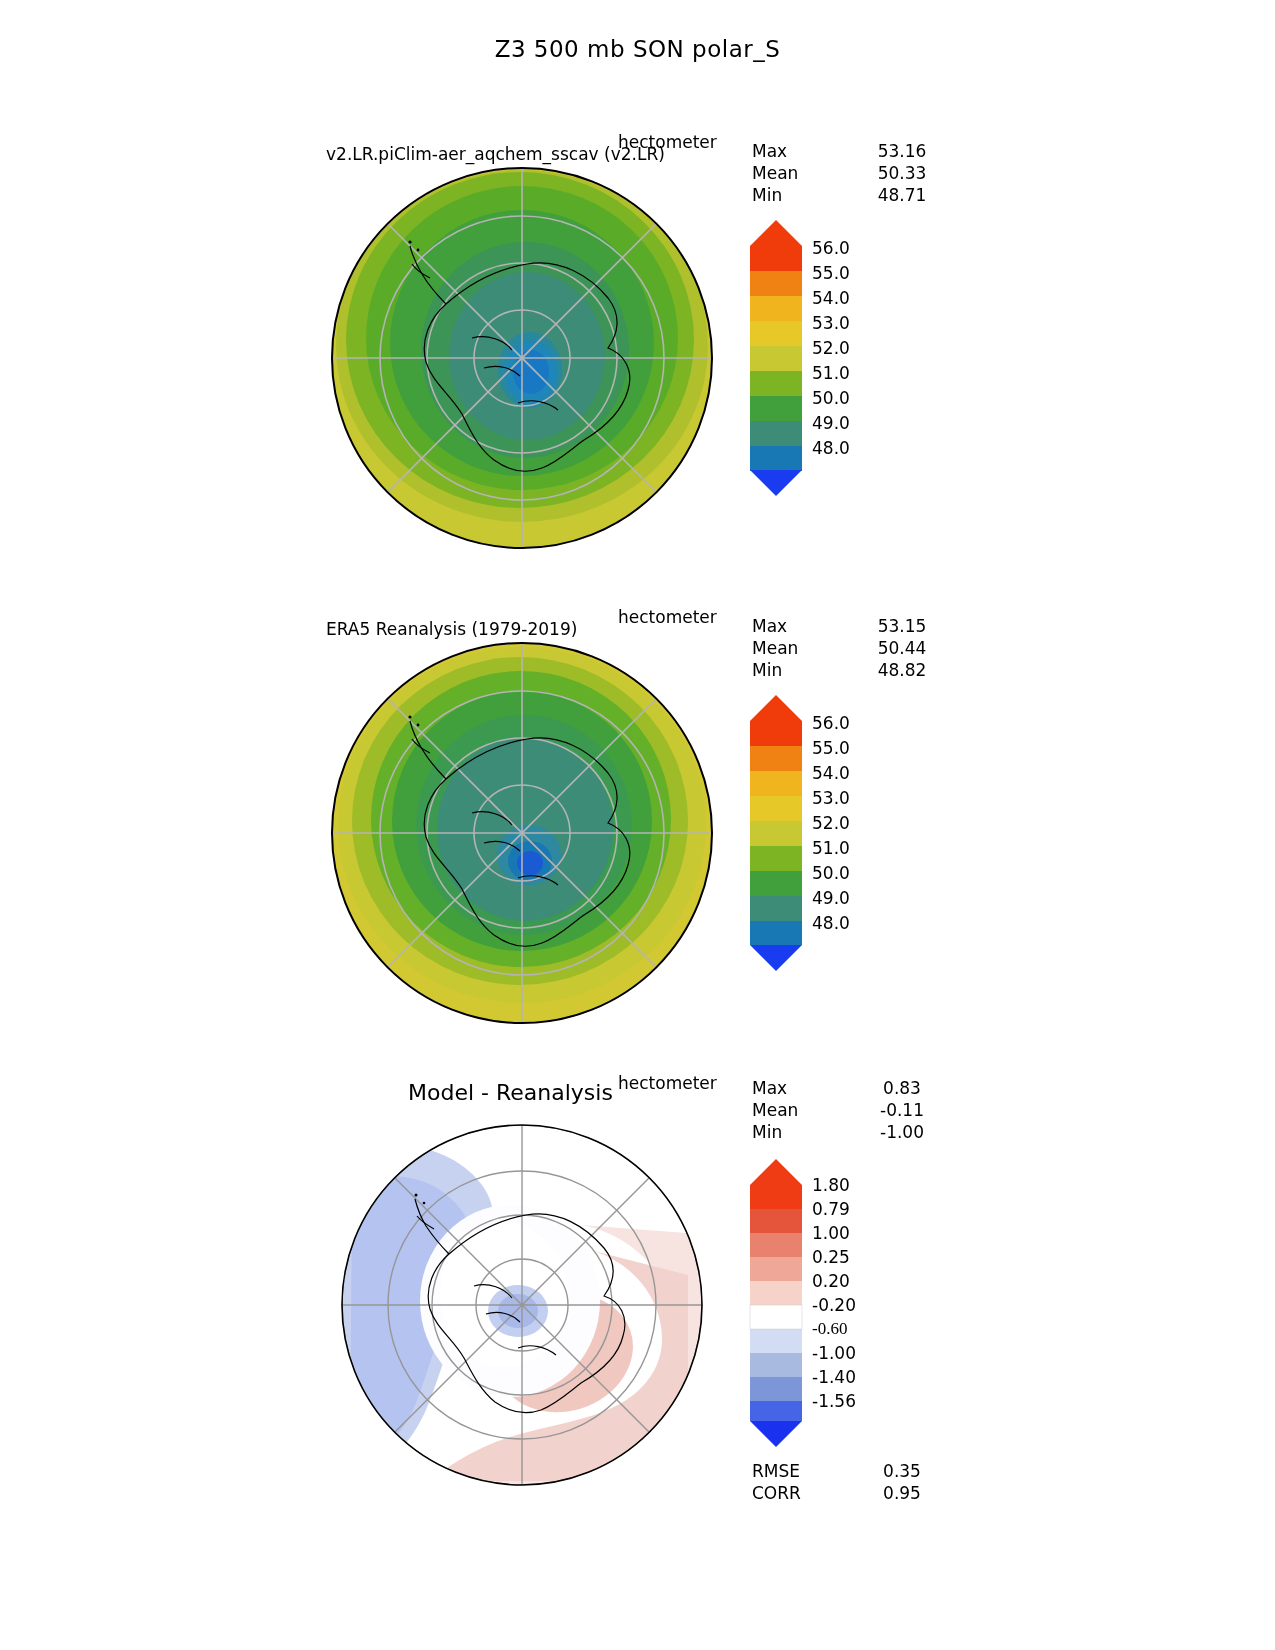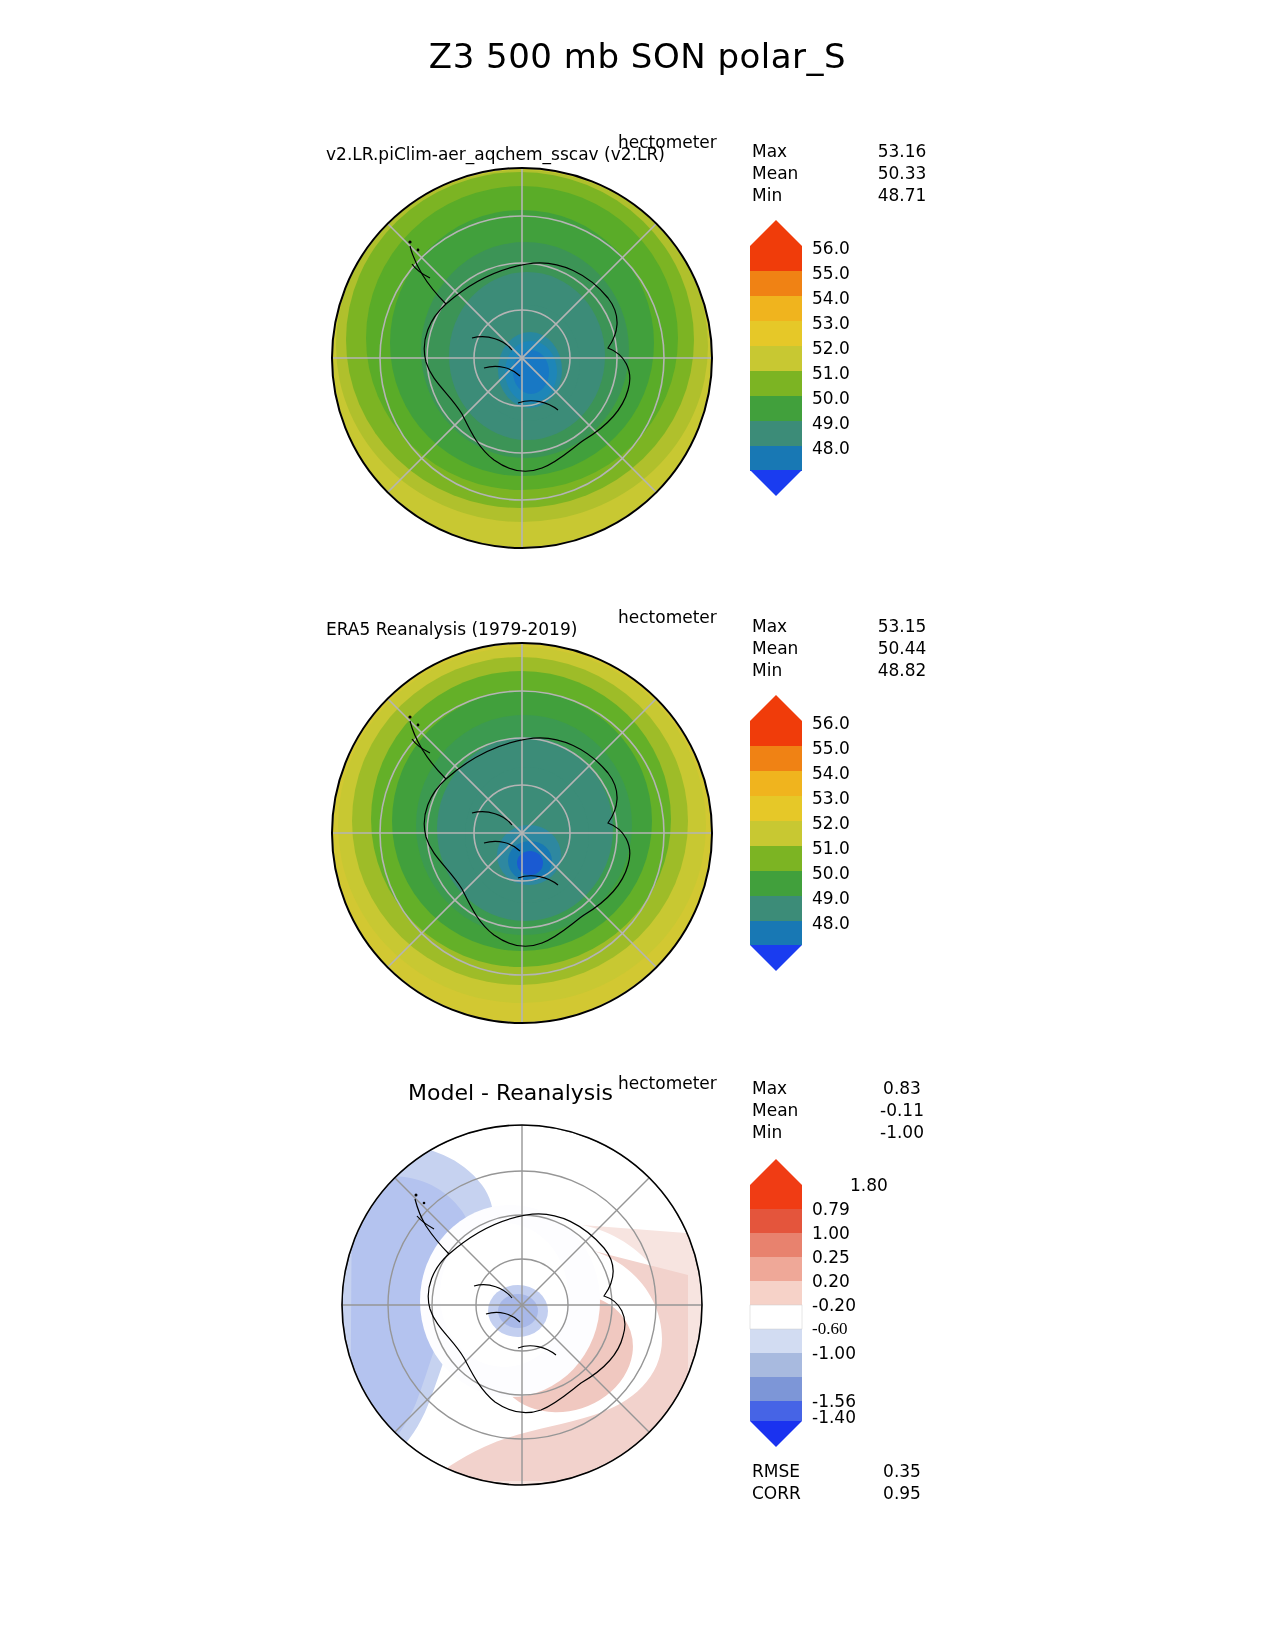"Z3 500 mb SON polar_S" .page-title { font-size: 34px -> 23px }
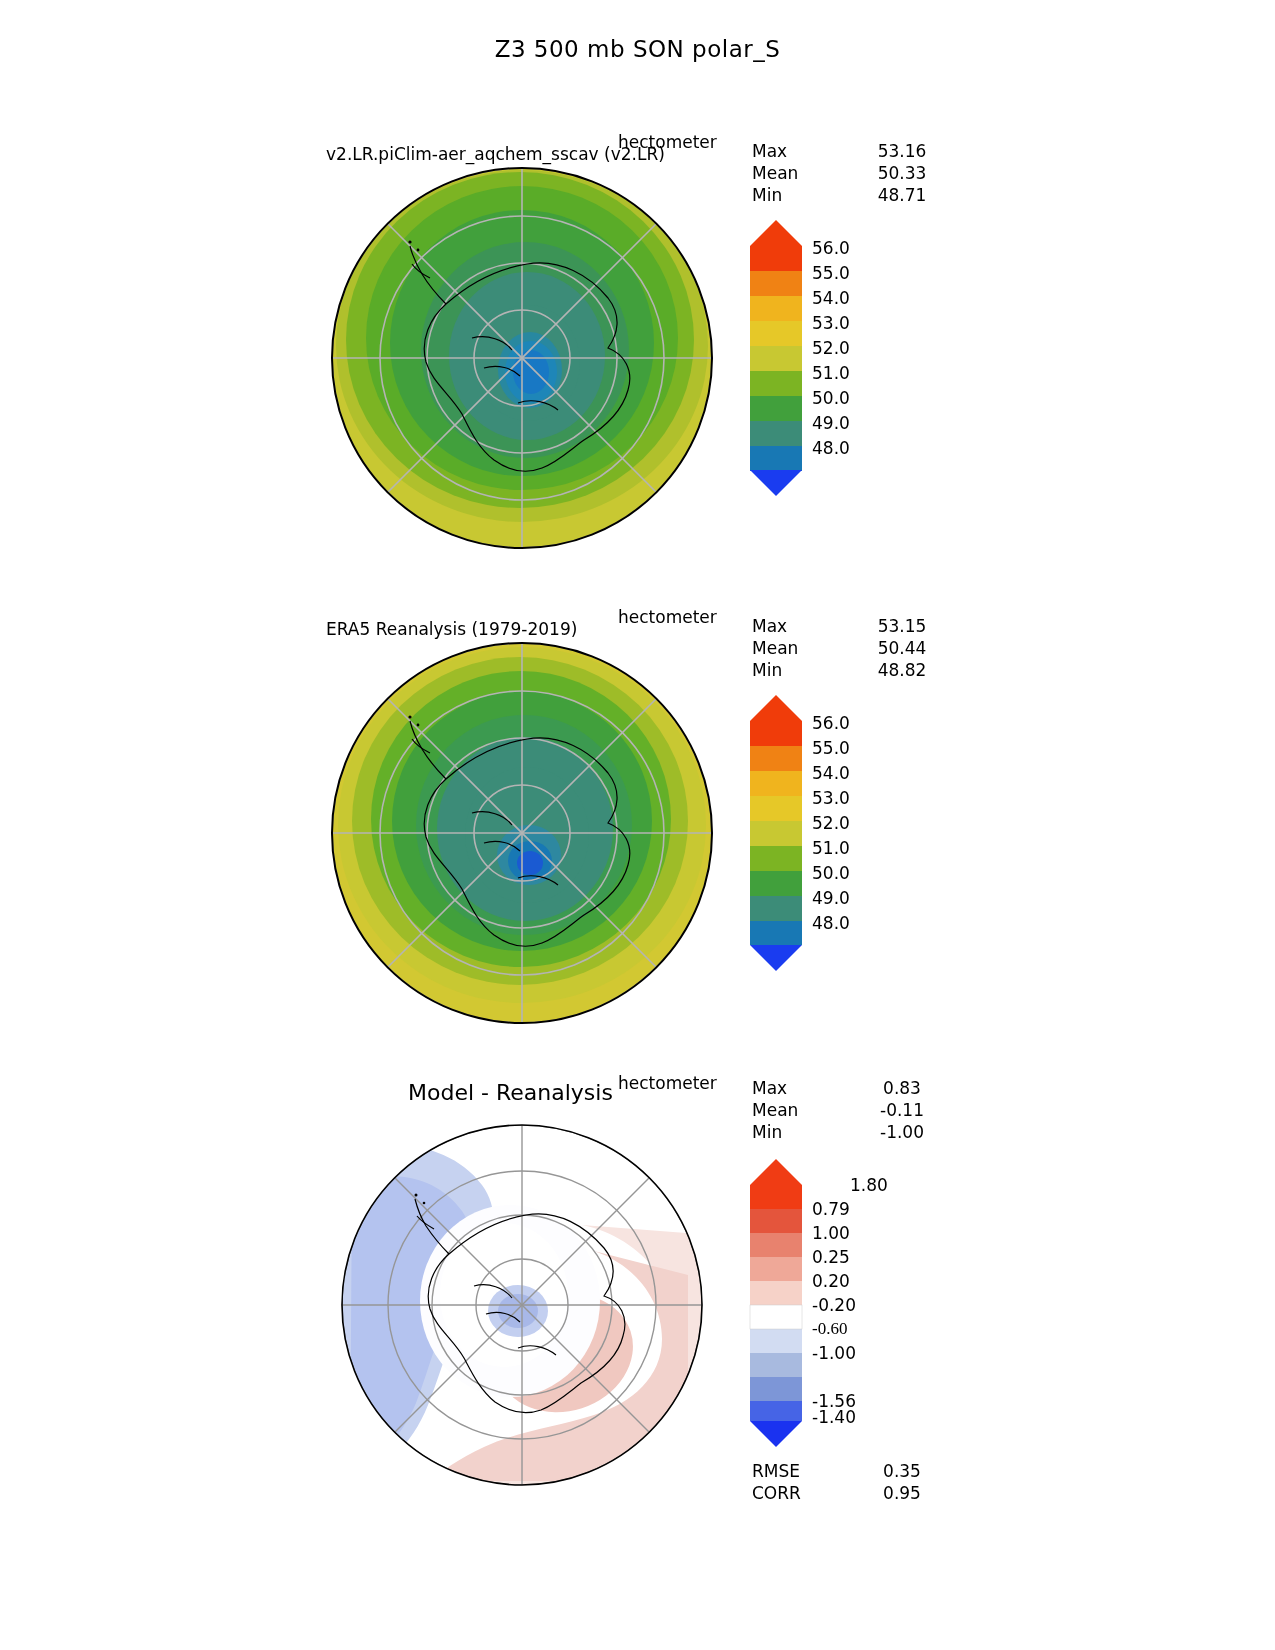"1.80" div { margin-left: 38px -> none }
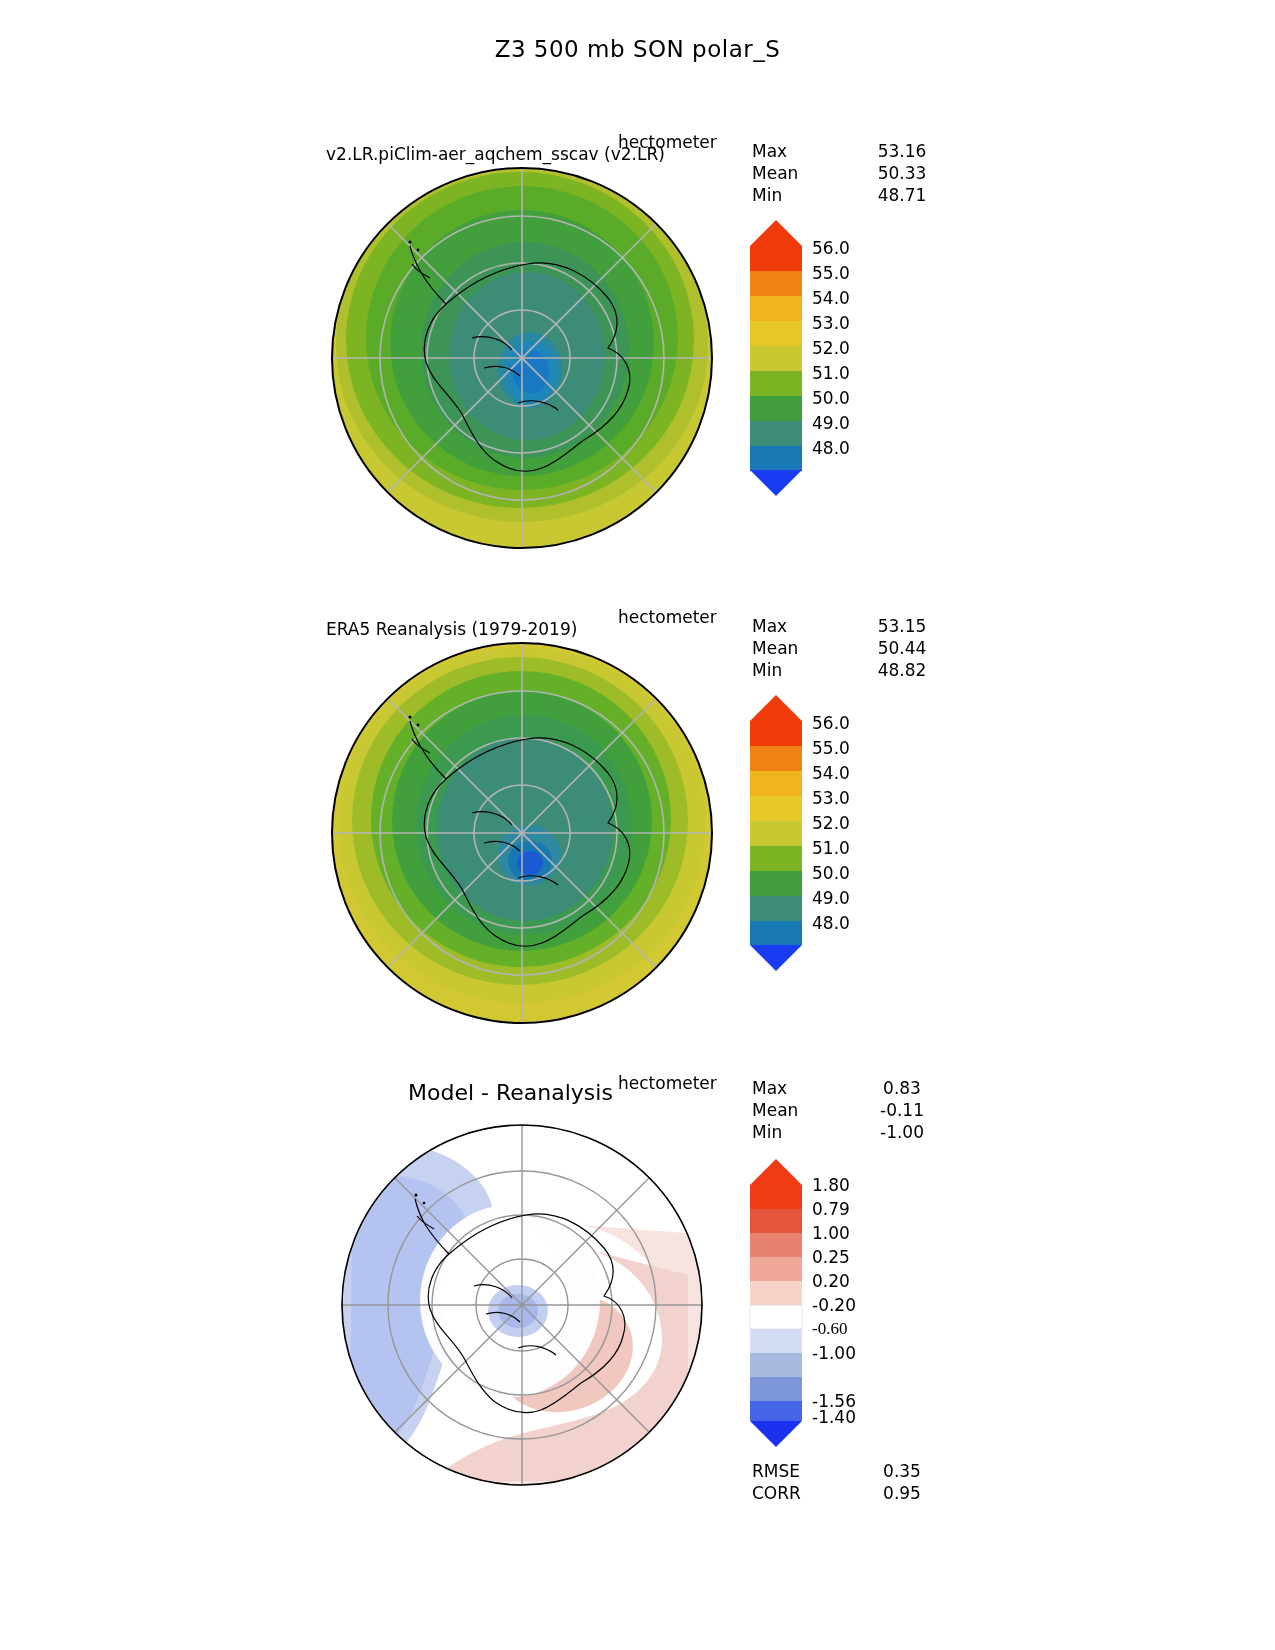"-1.40" div { margin-top: 40px -> none }
